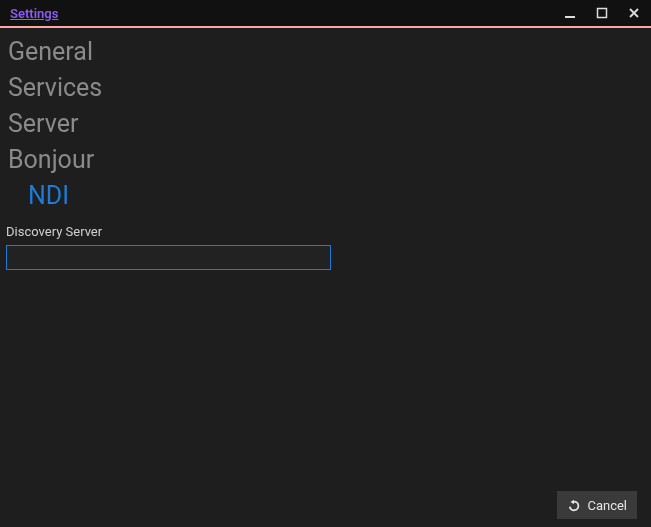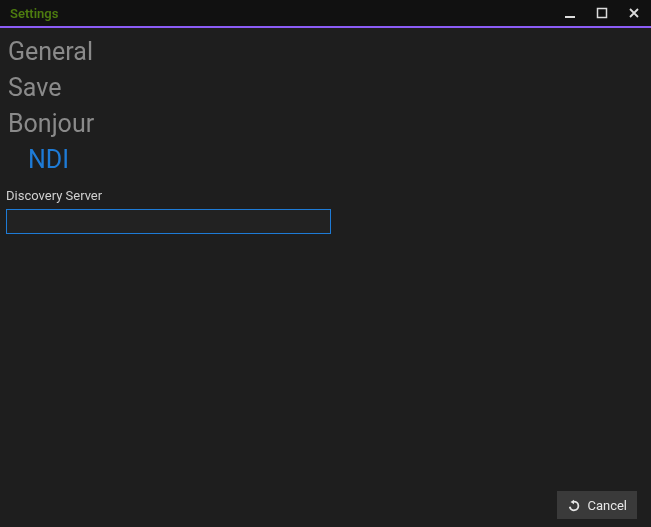"Settings" .titlebar { border-bottom: 2px solid #8b5cf6 -> 2px solid #fca5a5; color: #4d7c0f -> #8b5cf6; text-decoration: none -> underline }
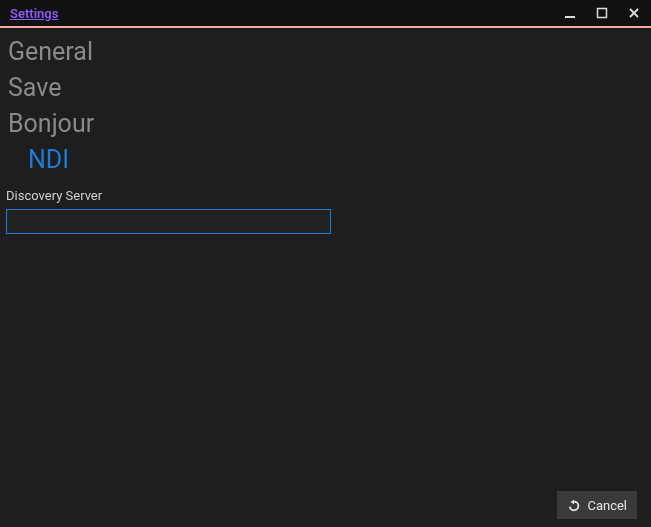"Services" div.sidebar-item { html: none -> <div>Services</div> }
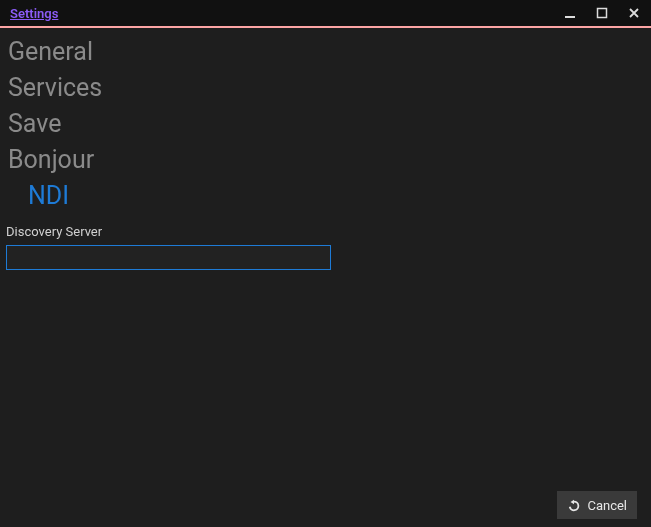"Save" div.sidebar-item { text: Save -> Server }
